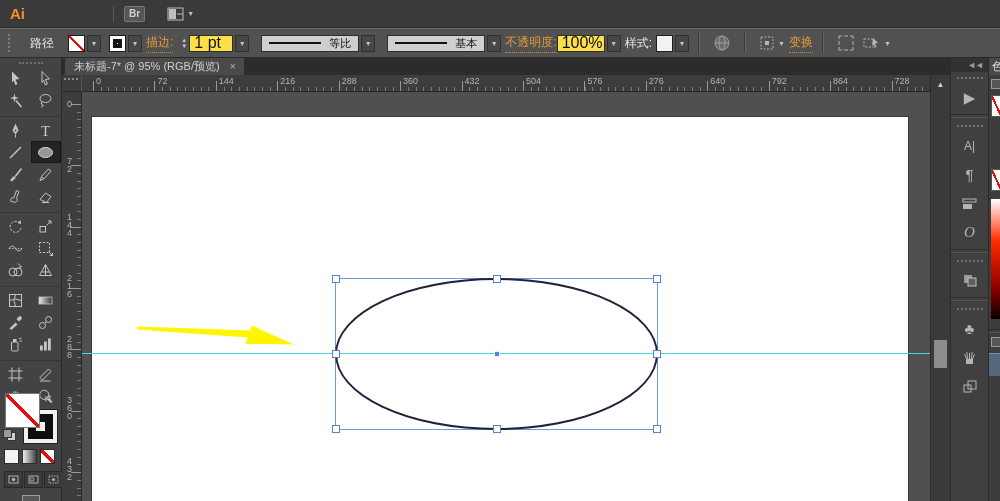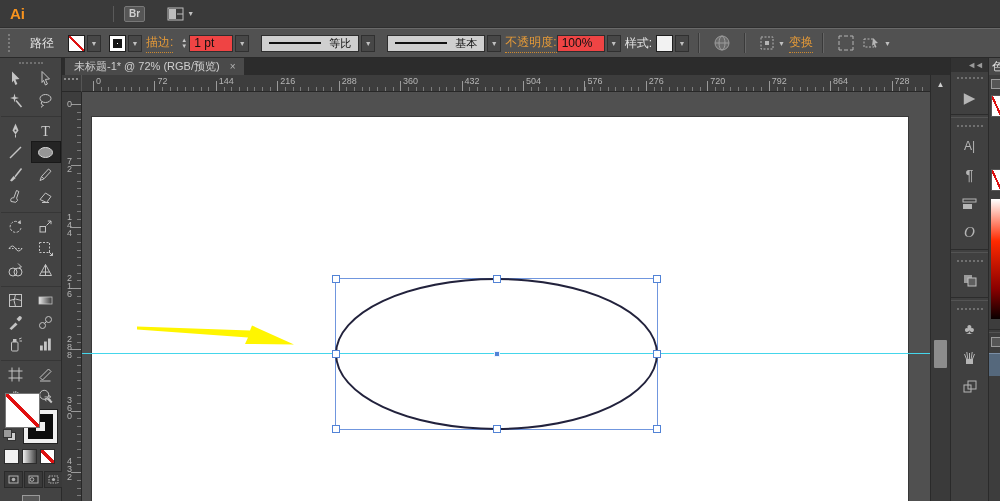"1 pt" .field { background: #ef4444 -> #fde047; font-size: 12px -> 16px }
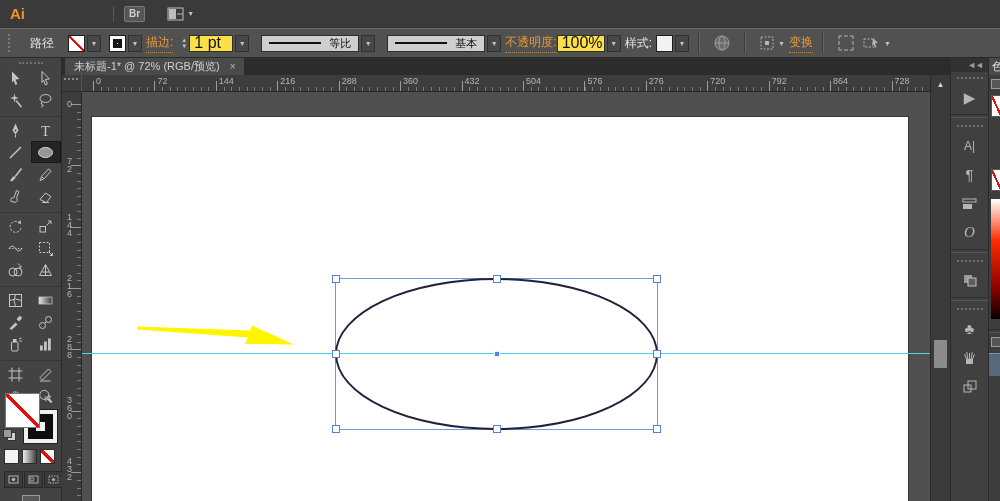"未标题-1* @ 72% (RGB/预览)" span { text: -1* @ 72% -> -7* @ 95% }
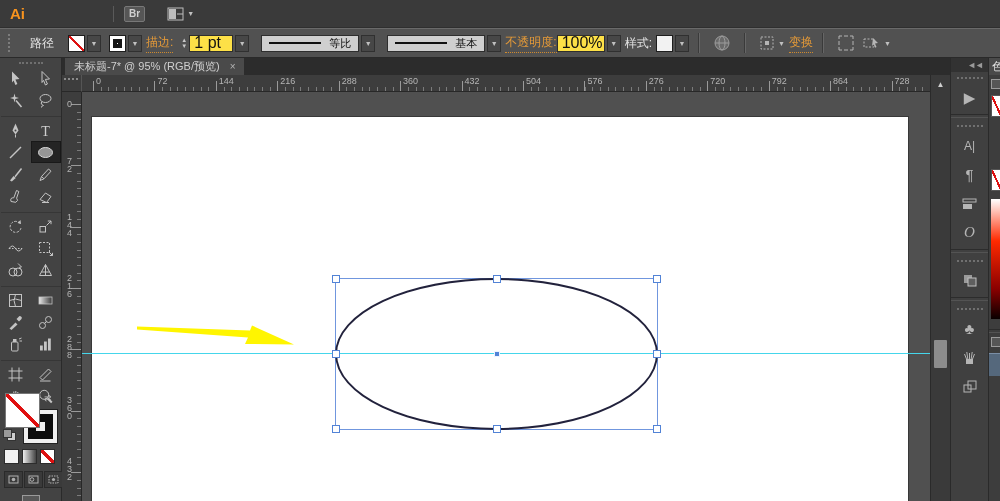"720" span.hl { text: 720 -> 640 }
